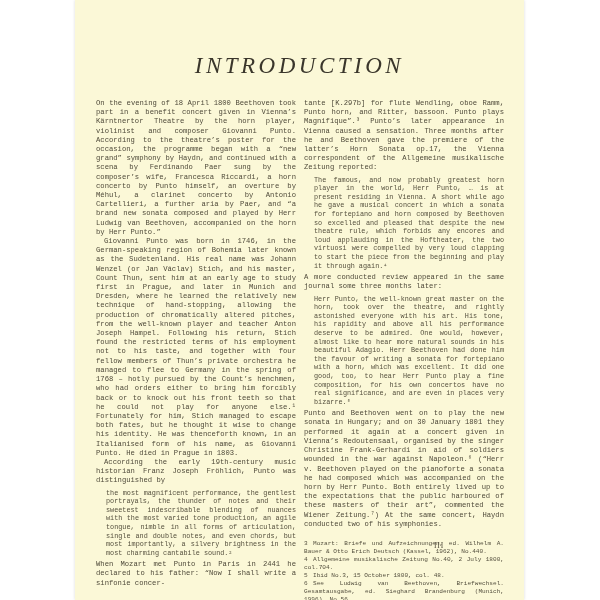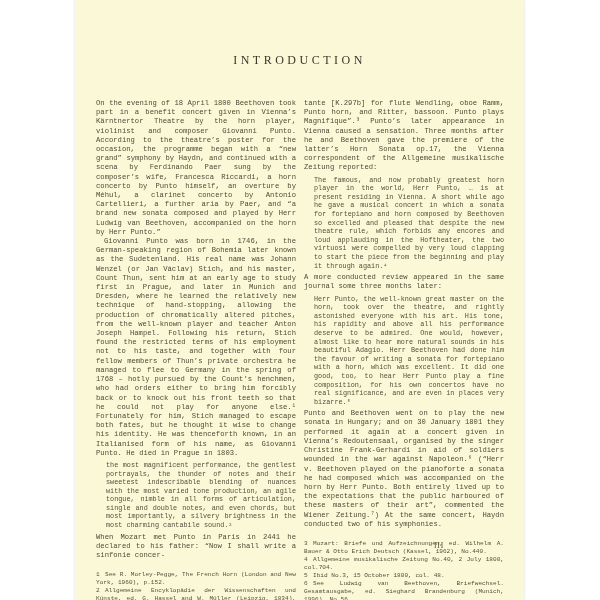"INTRODUCTION" .title { font-size: 12px -> 23px; font-style: none -> italic }
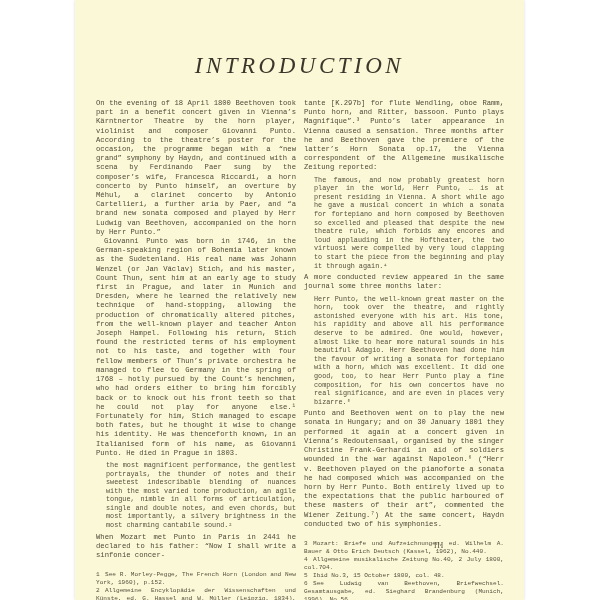"According the early 19th-century music" p.body { html: none -> <p>According the early 19th-century music historian Franz Joseph Fröhlich, Punto was distinguished by</p> }
